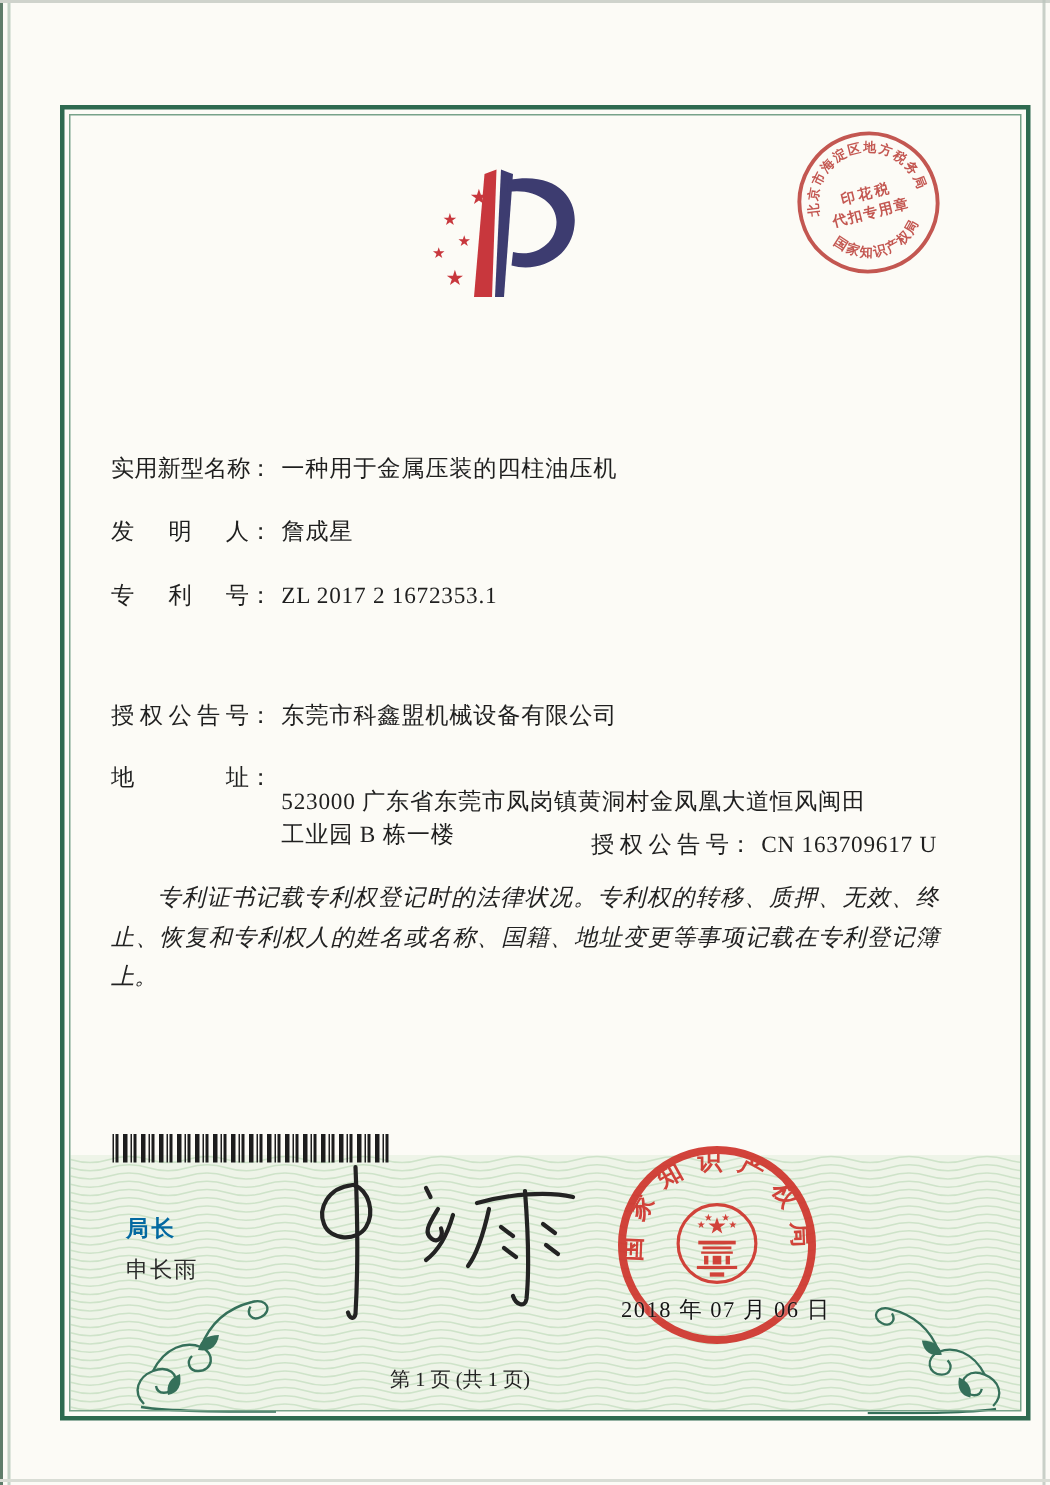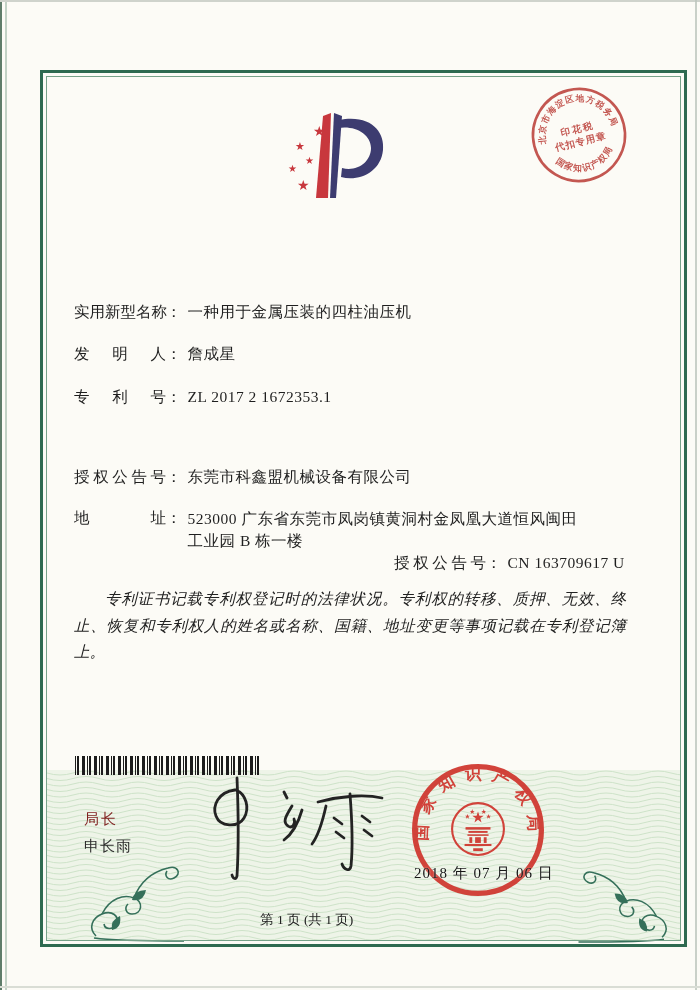"523000 广东省东莞市凤岗镇黄洞村金凤凰大道恒风闽田" .fvalue.addr { margin-top: none -> 16px }
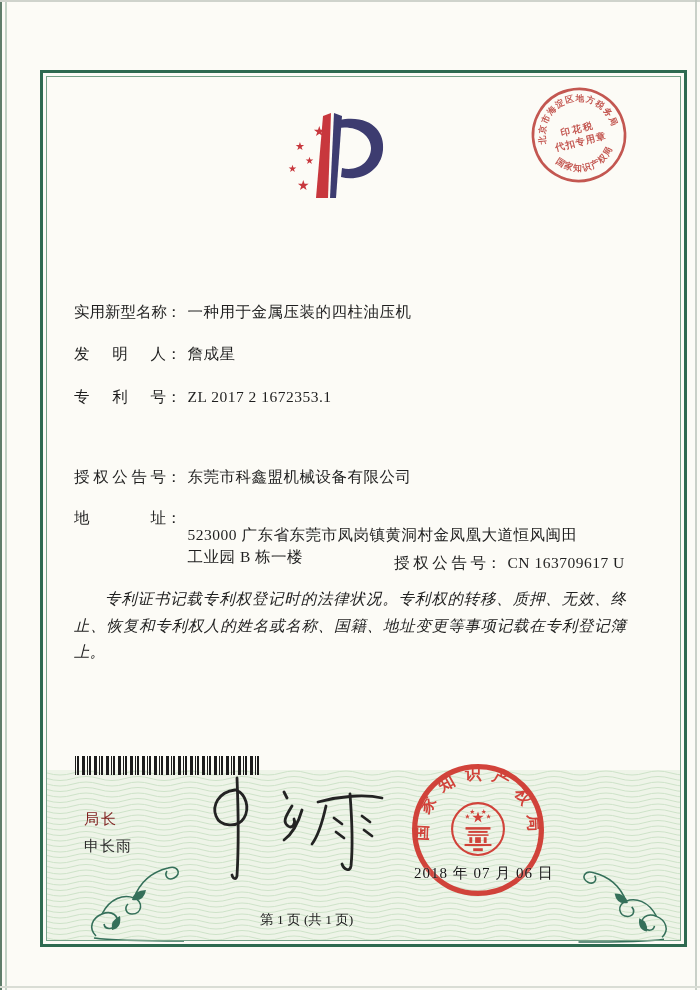"局长" .sigtitle { color: #7f1d1d -> #0369a1; font-weight: none -> bold }
